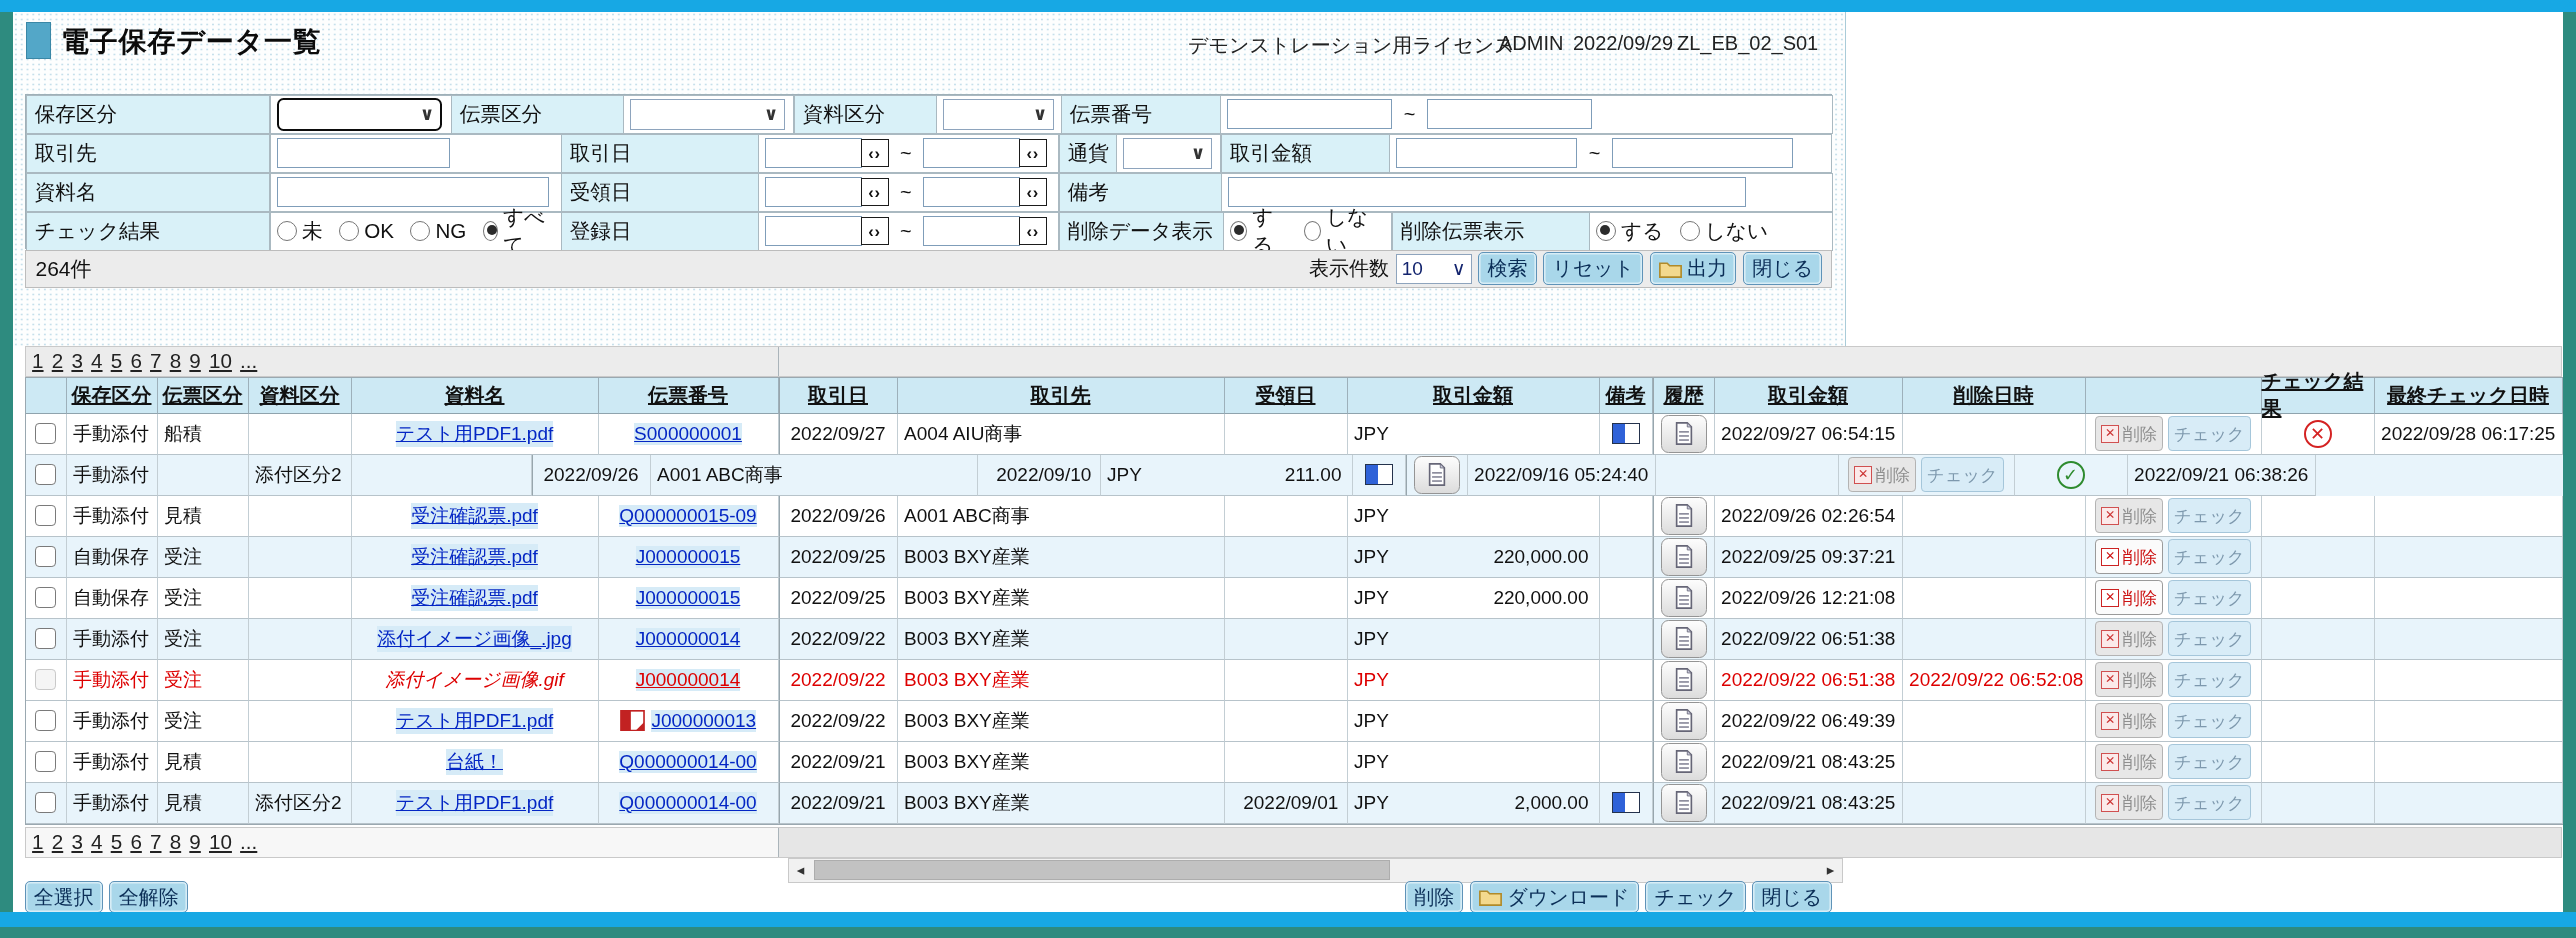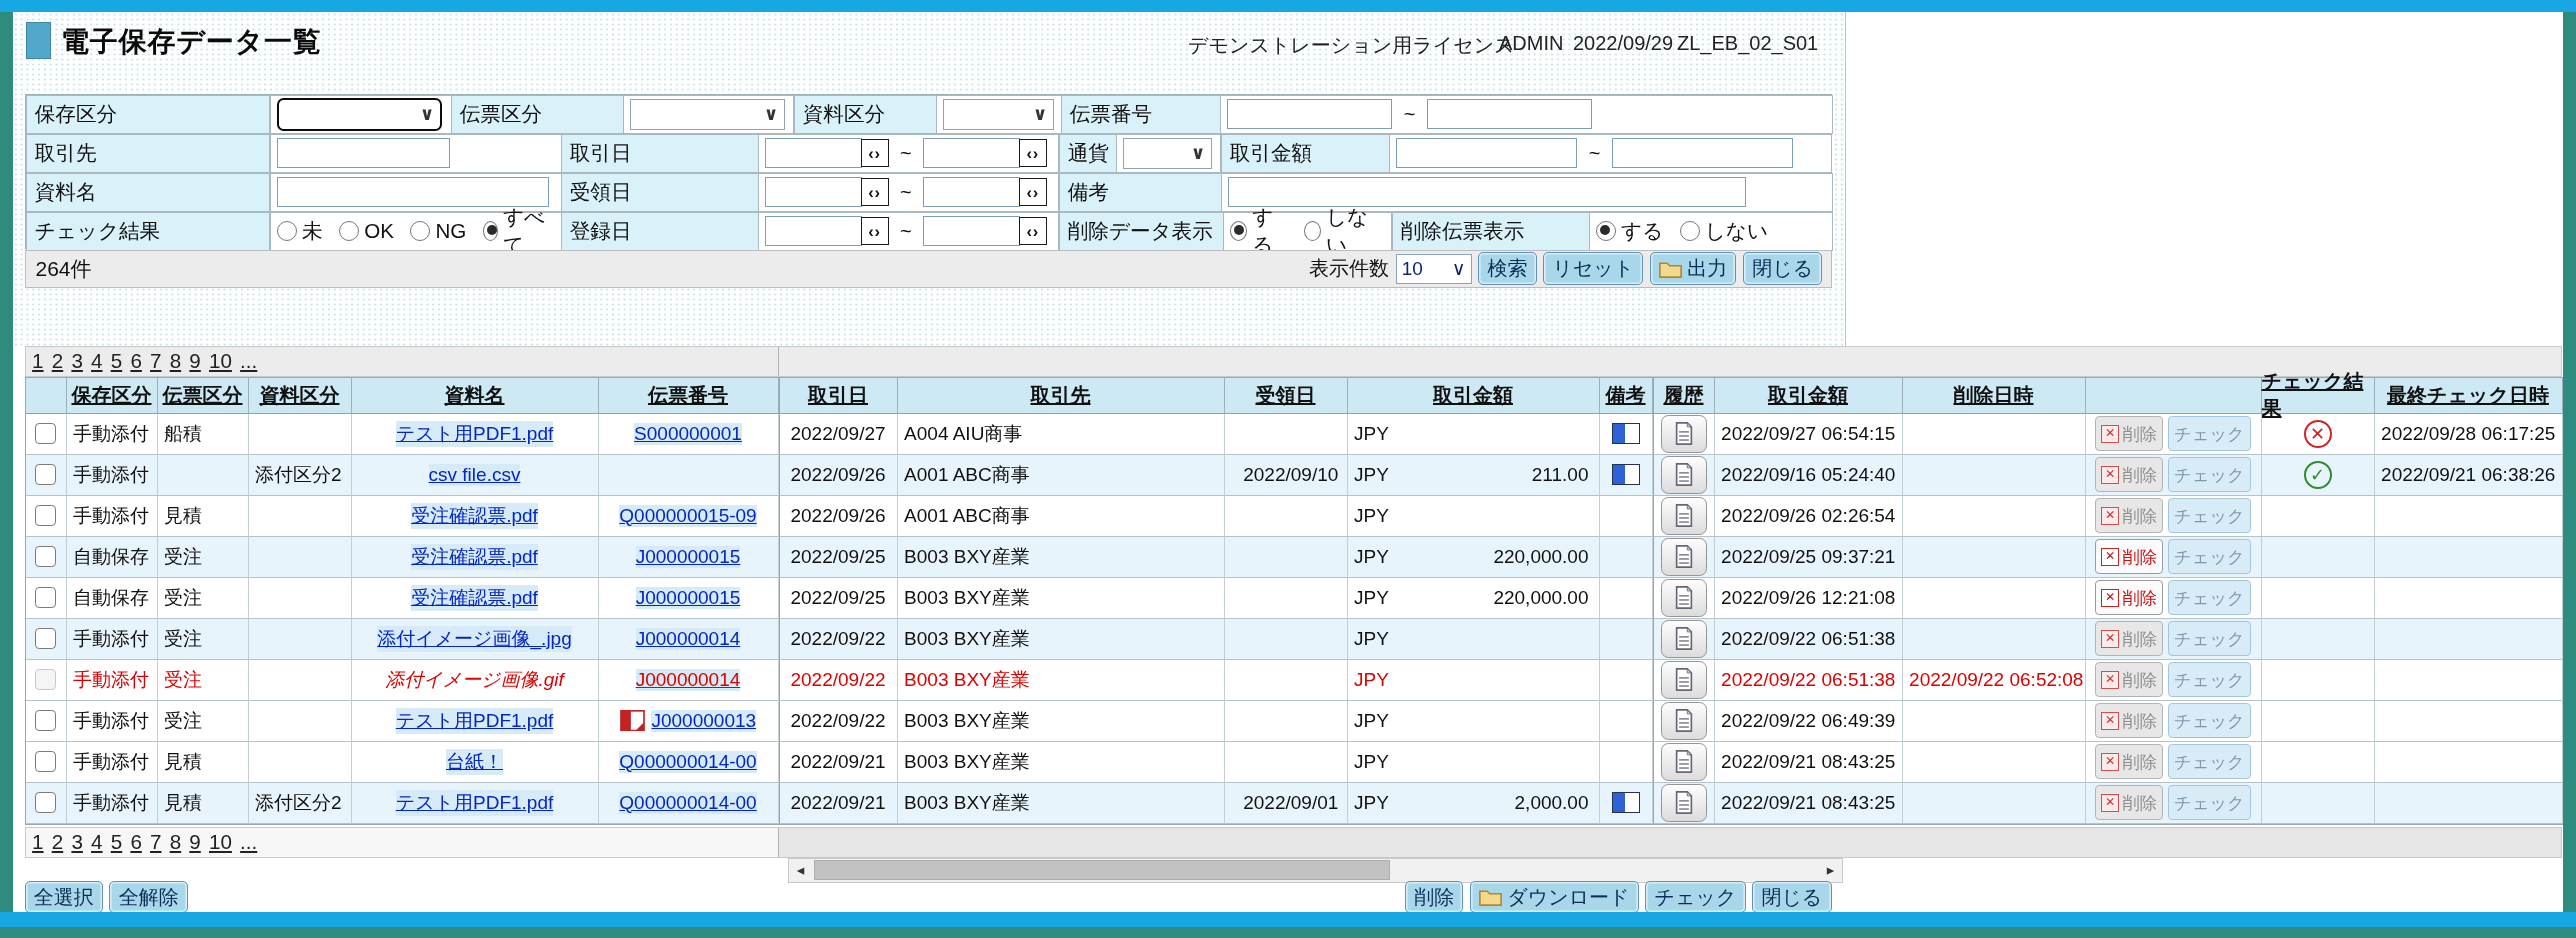"csv file.csv" div.tcell { html: <div> <span>csv file.csv</span> </div> -> none }
